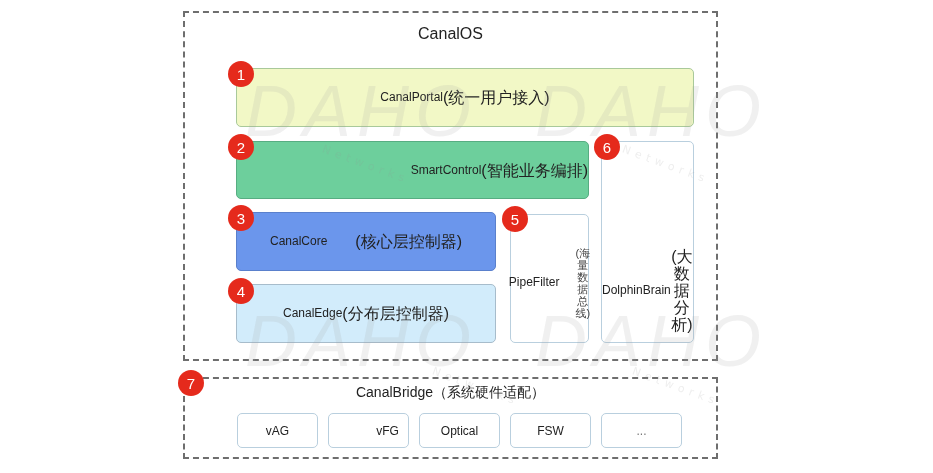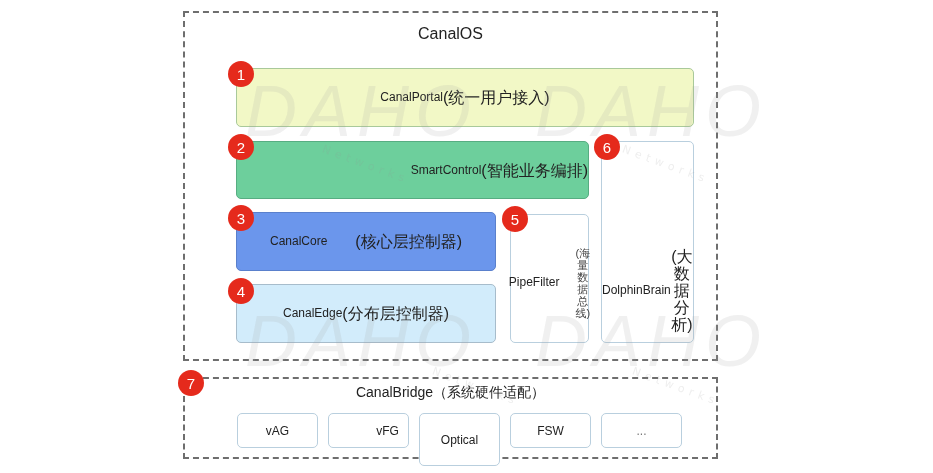"Optical" div.abs { height: 53px -> 35px }
